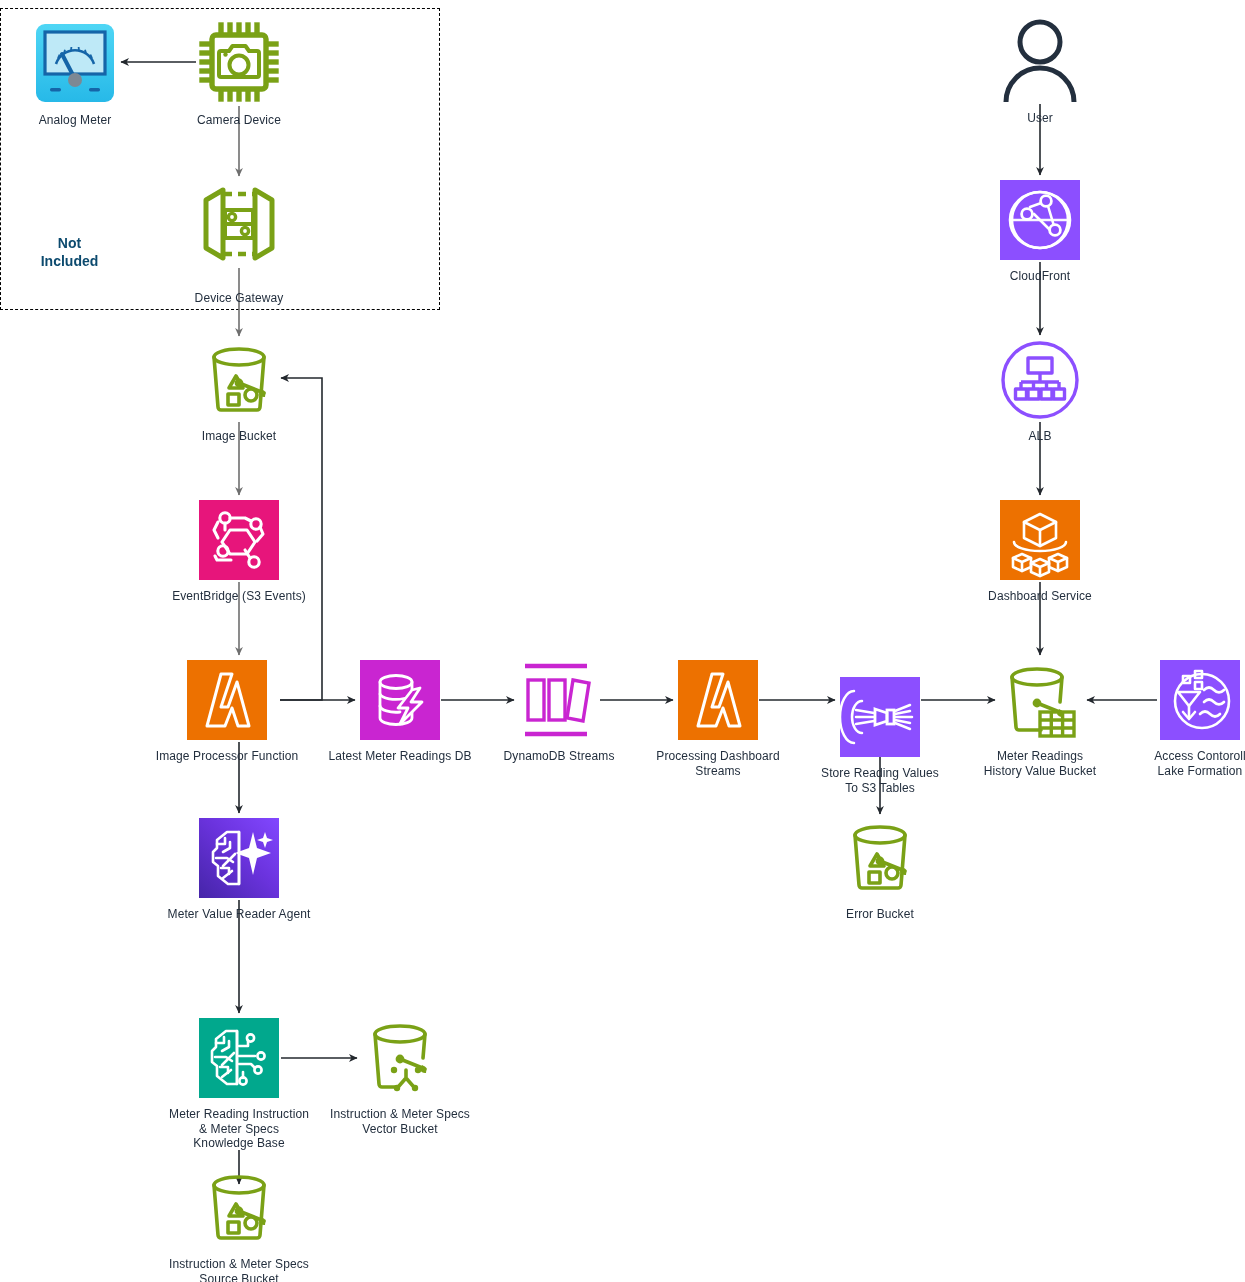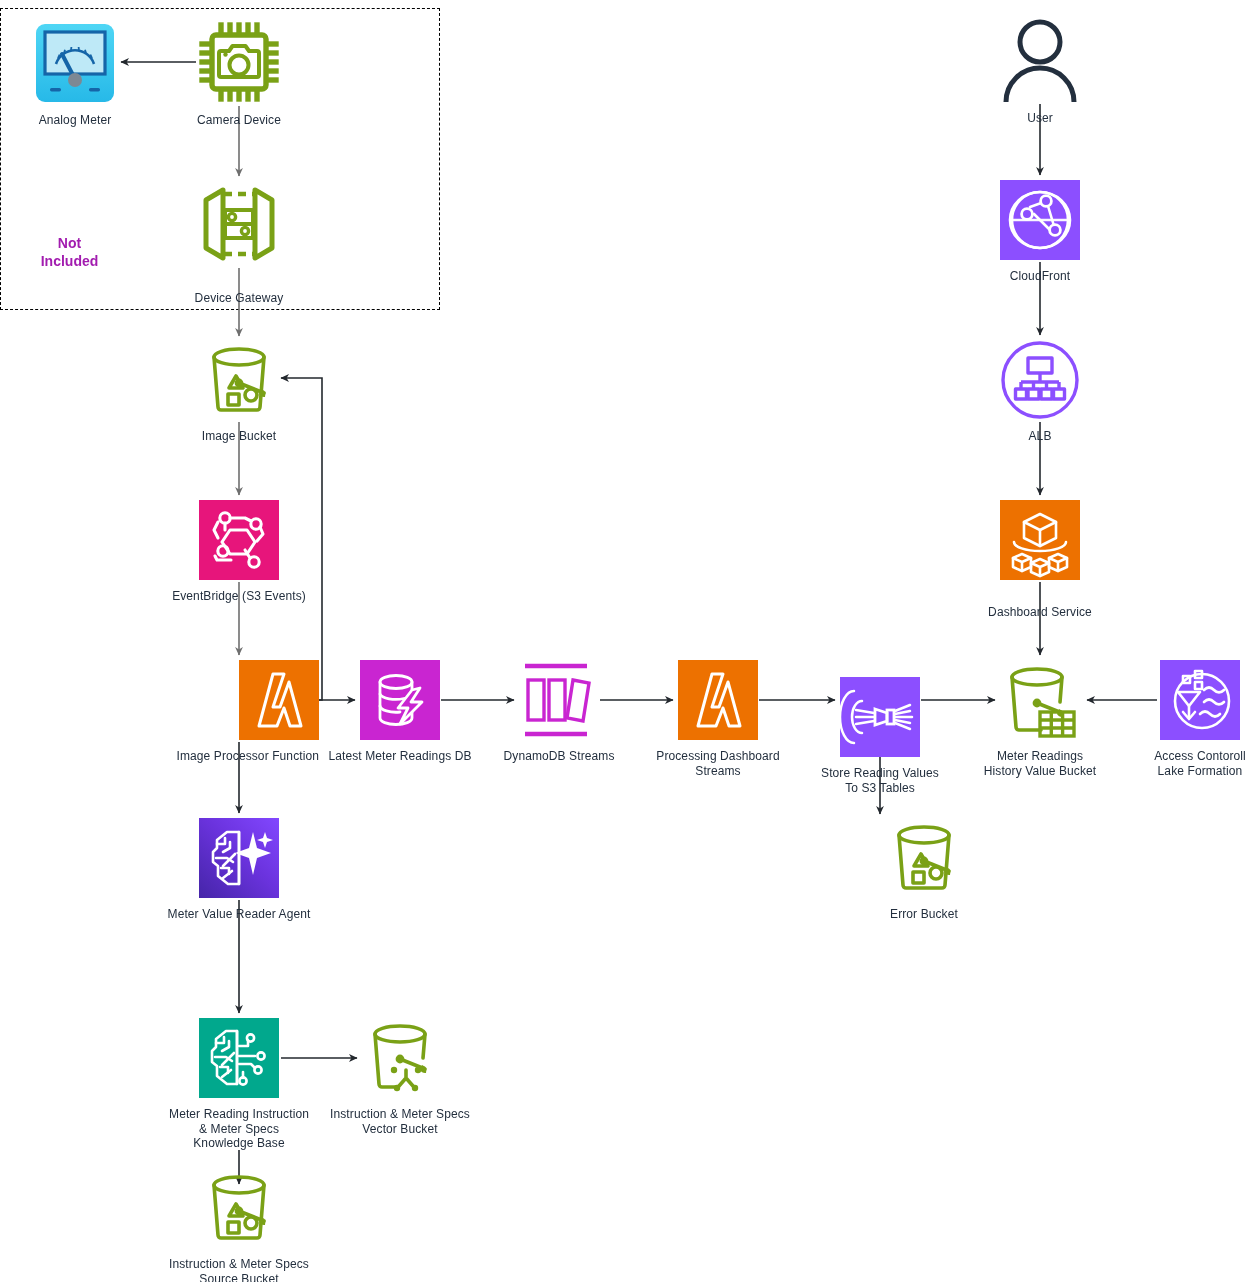"Not" .group-label { color: #a21caf -> #0c4a6e }
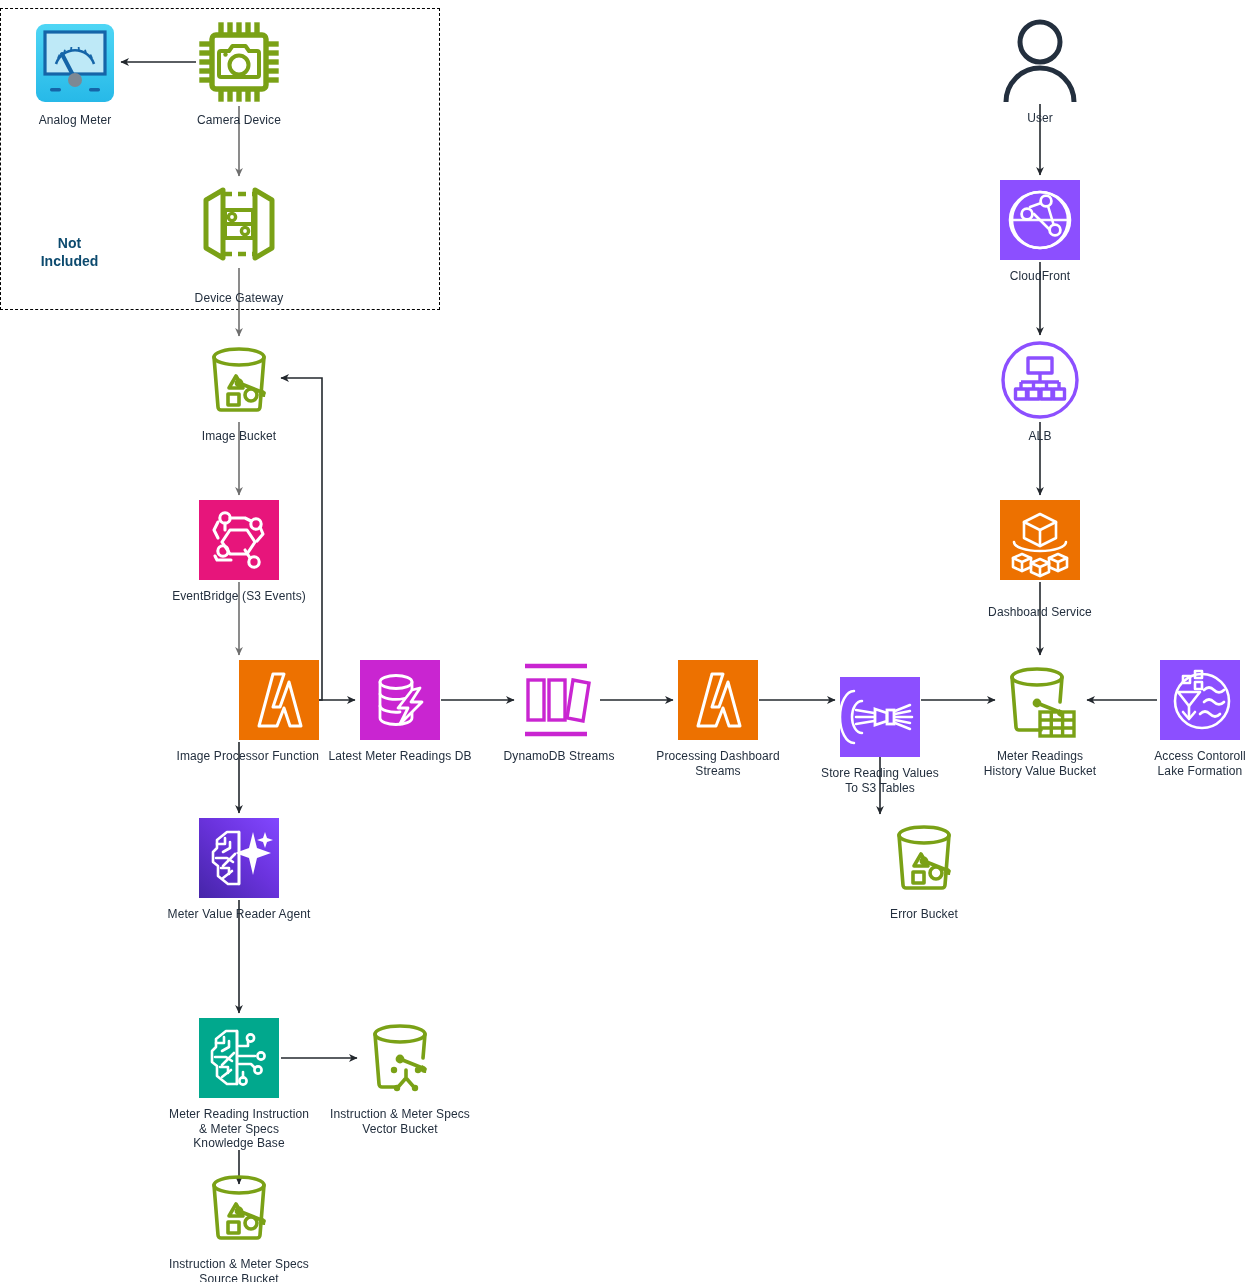"Dashboard Service" div.node { gap: 16px -> none }
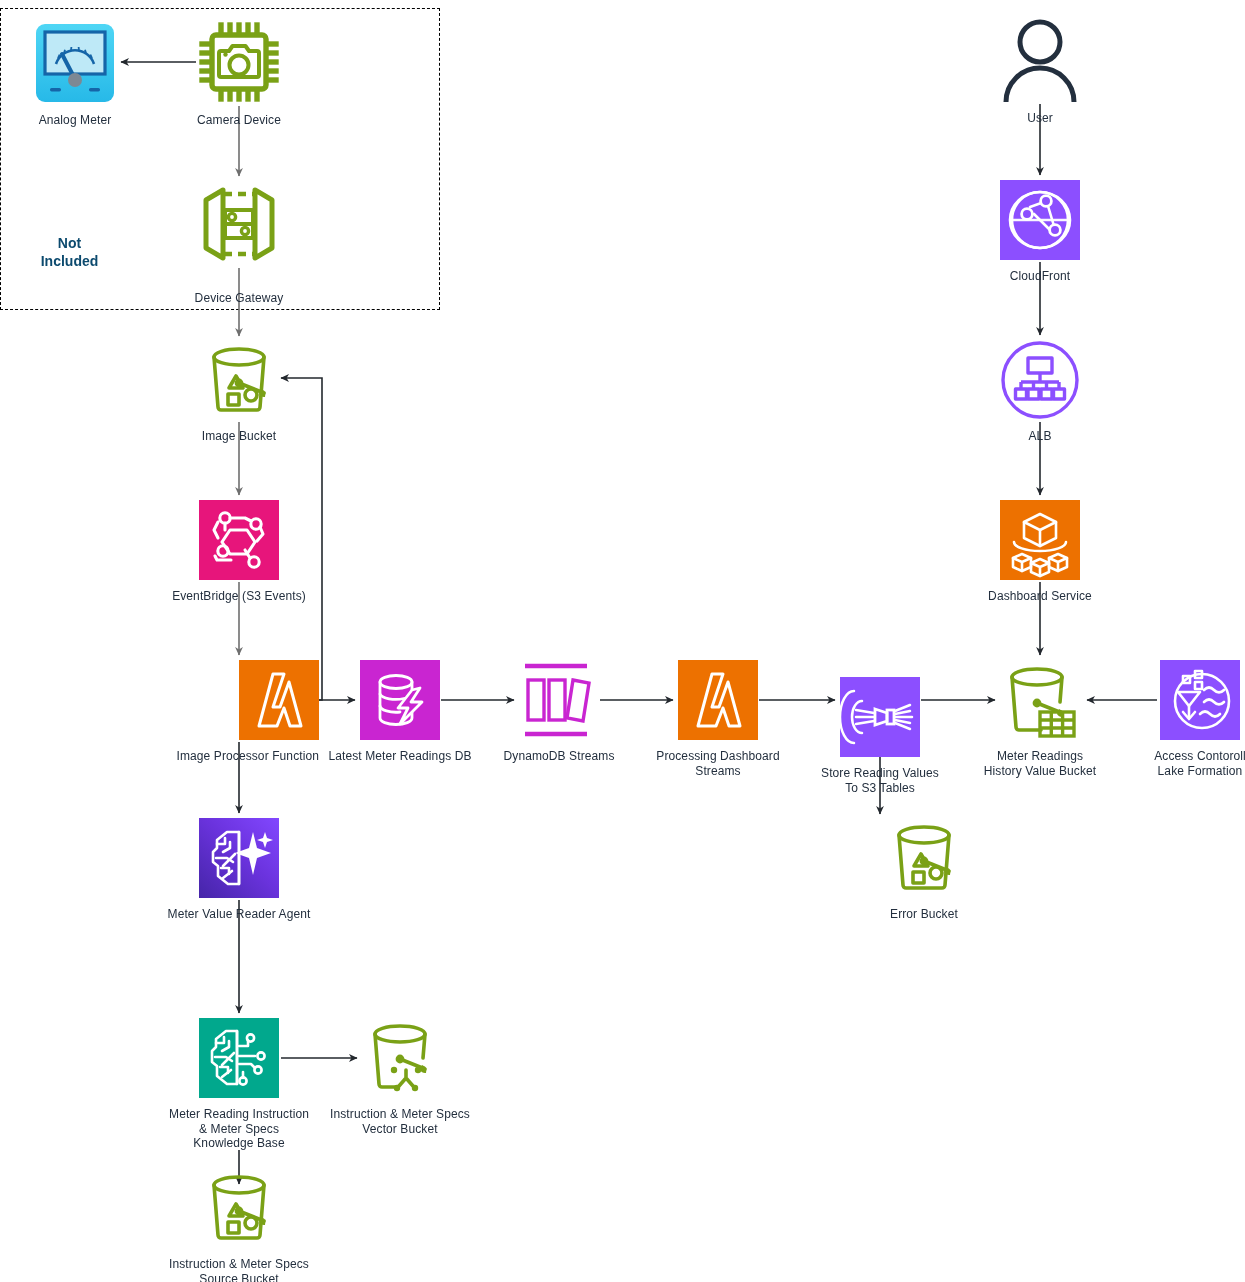"Image Processor Function" div.node { align-items: flex-end -> none; left: 159px -> 147px }
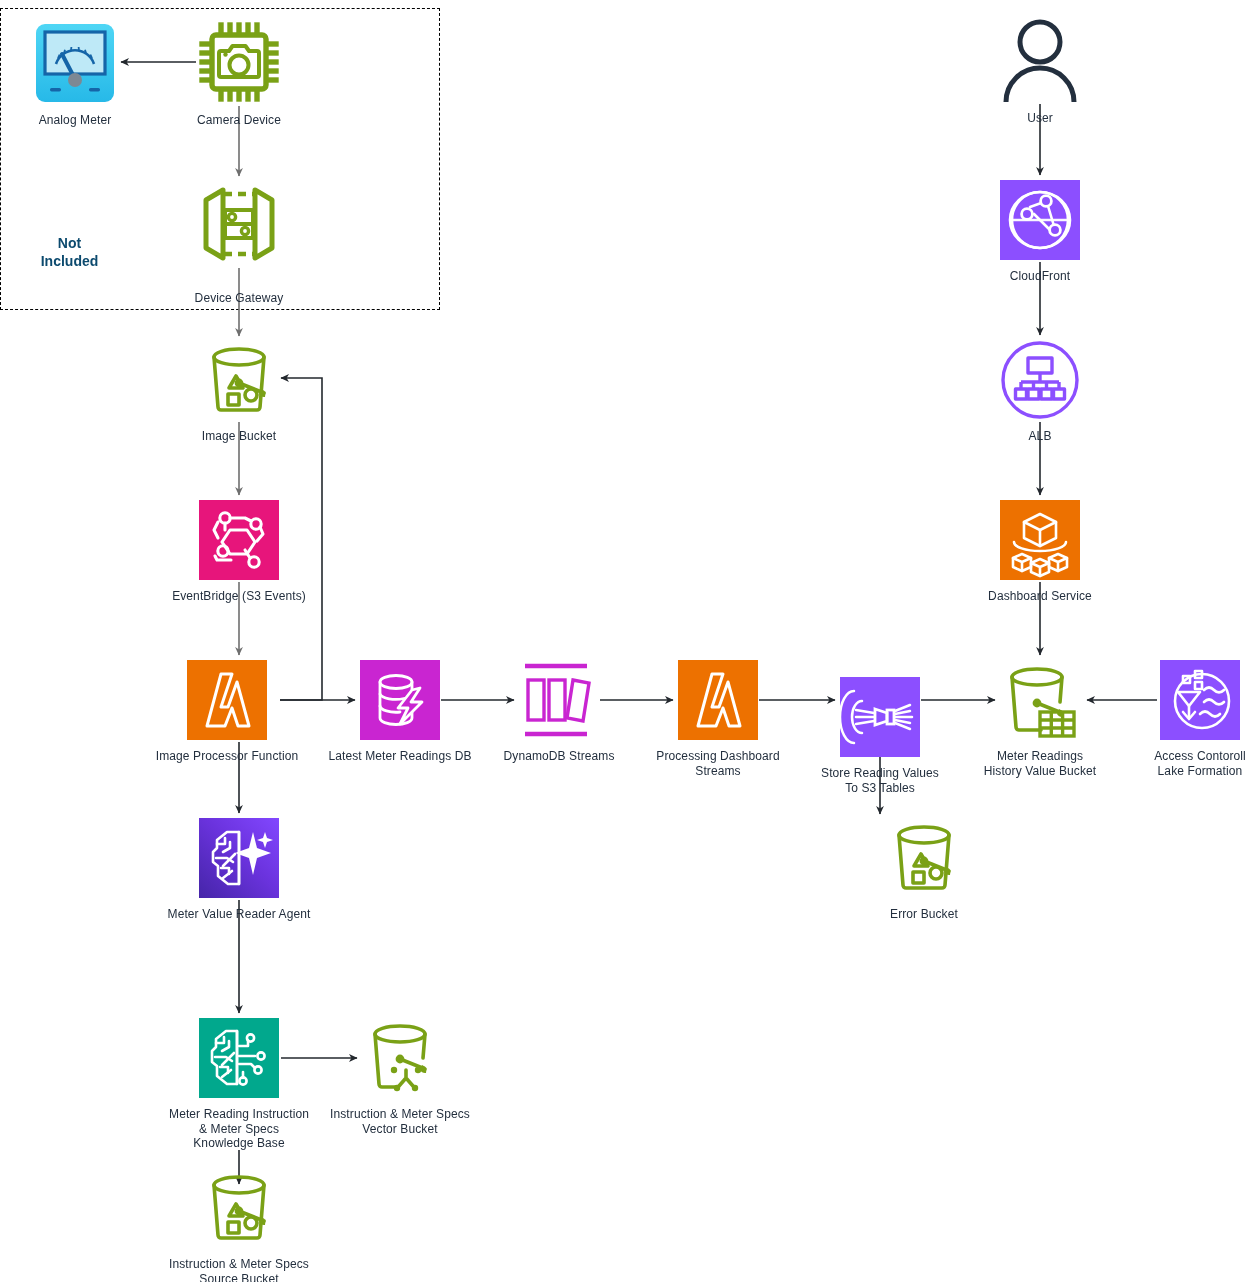"Error Bucket" div.node { left: 844px -> 800px }
